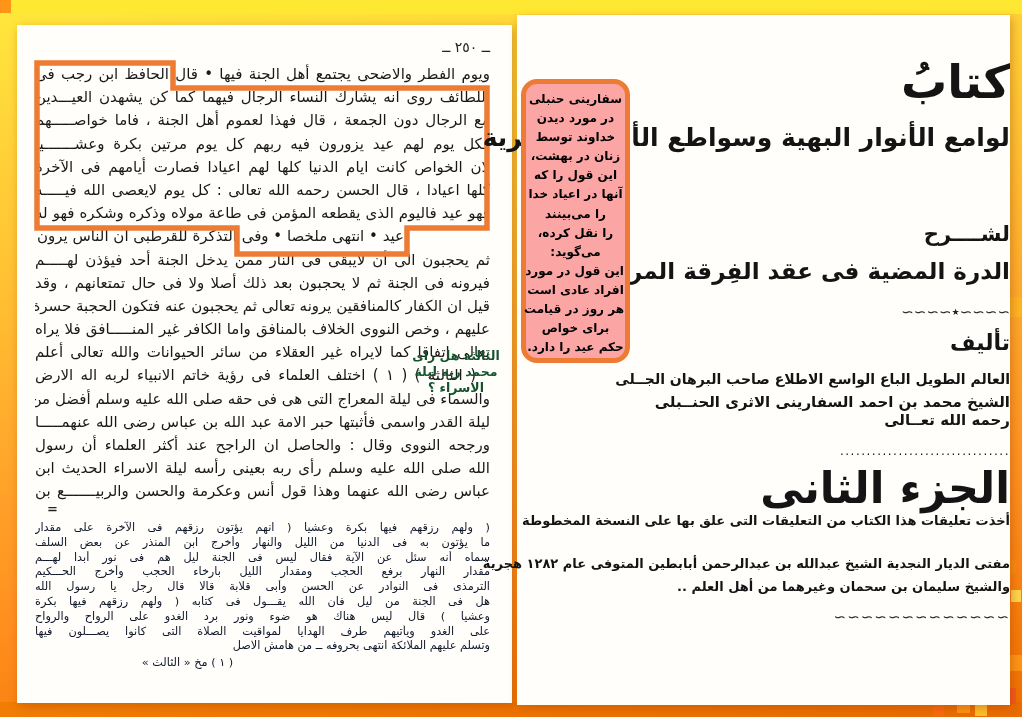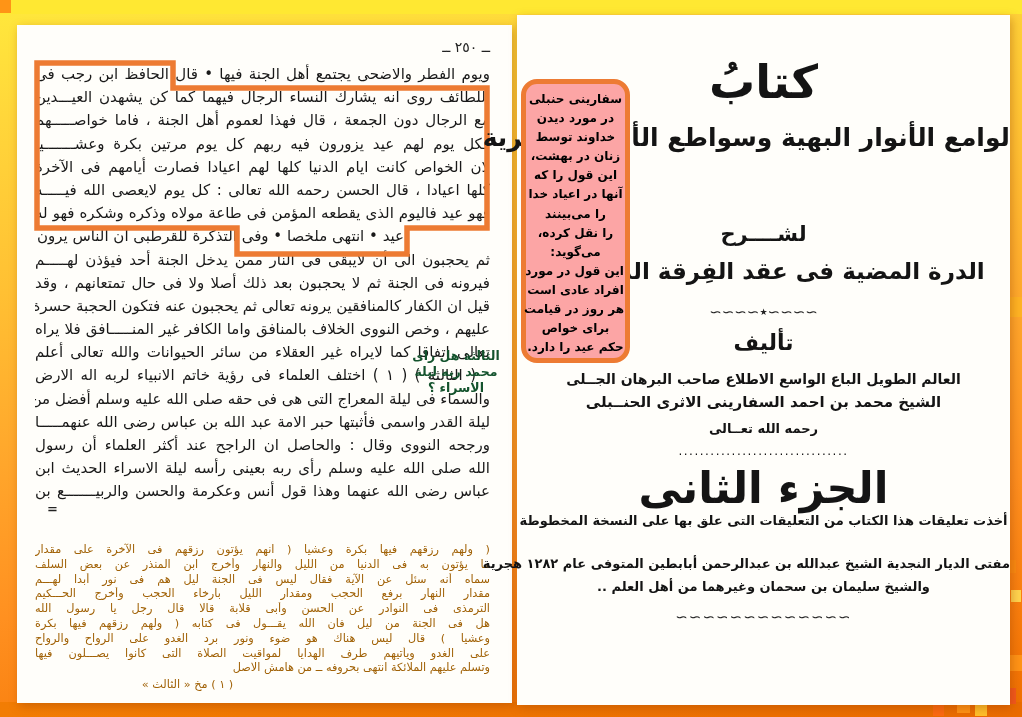"كتابُ" .rp-line { text-align: center -> right }
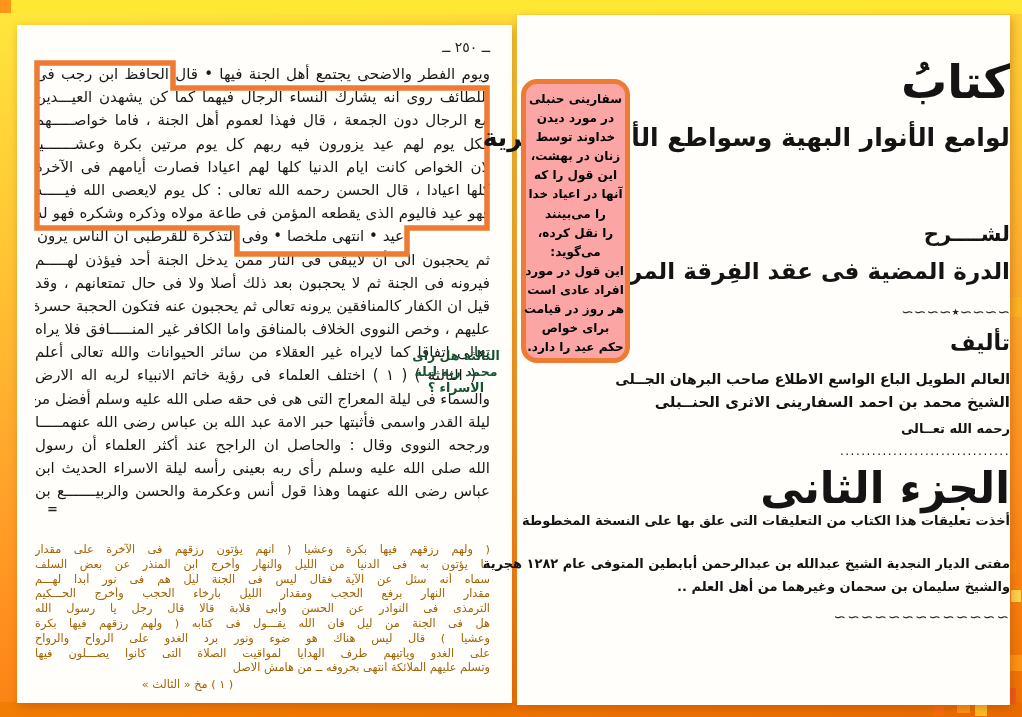"رحمه الله تعــالى" .rp-auth3 { font-size: 13px -> 15px; top: 406px -> 396px }
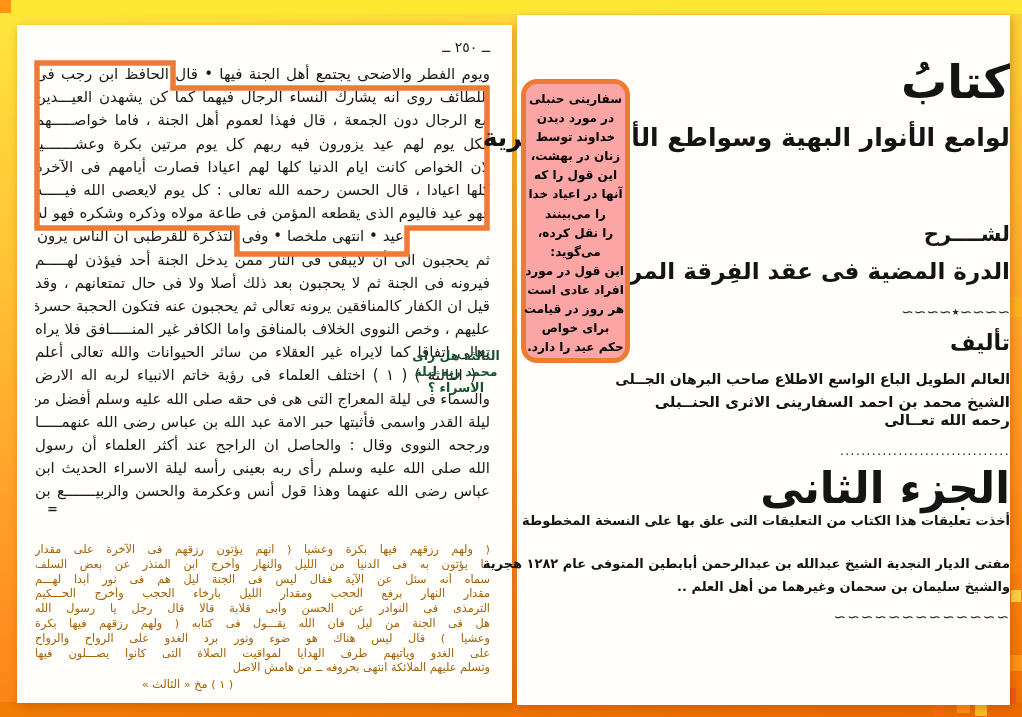"( ولهم رزقهم فيها بكرة" .foot-lines { color: #a16207 -> #0f172a; margin-top: 22px -> none }
